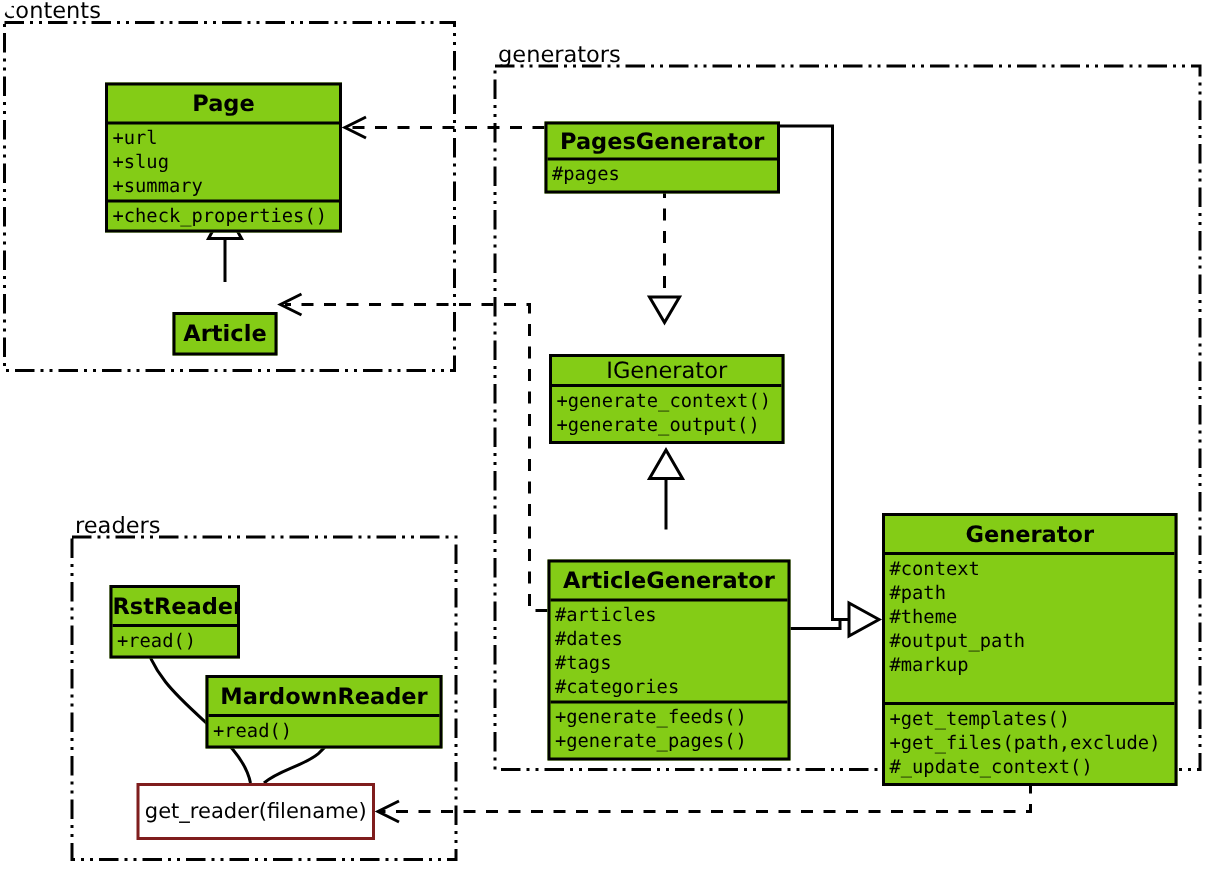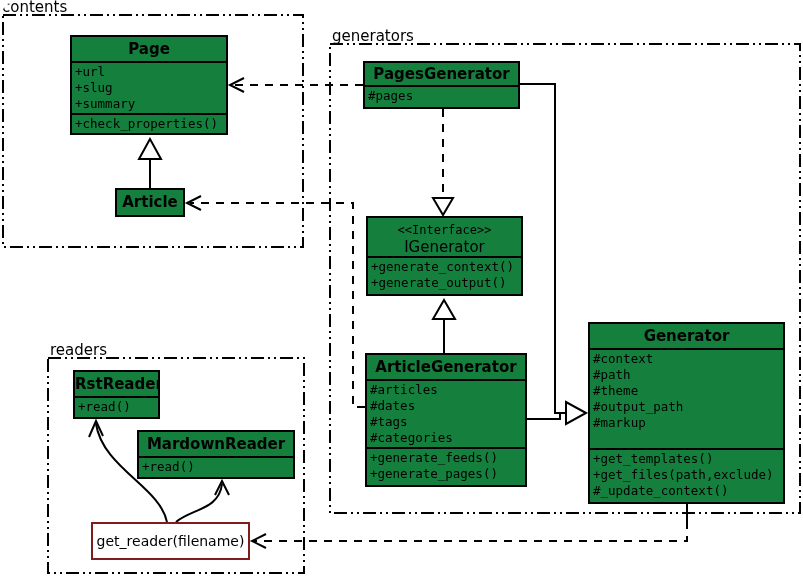"Page" .cls { background: #15803d -> #84cc16; margin-top: none -> 20px }
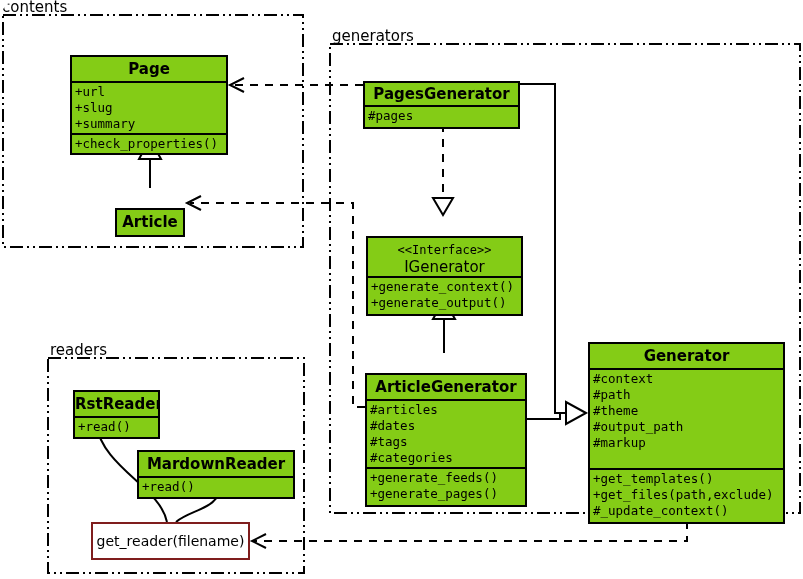"<<Interface>>" div.stereo { html: <div>&lt;&lt;Interface&gt;&gt;</div> -> none }
